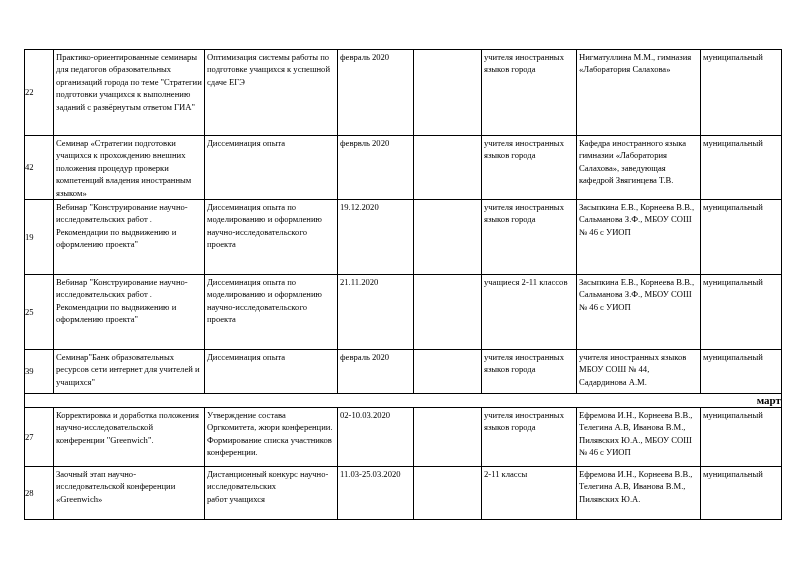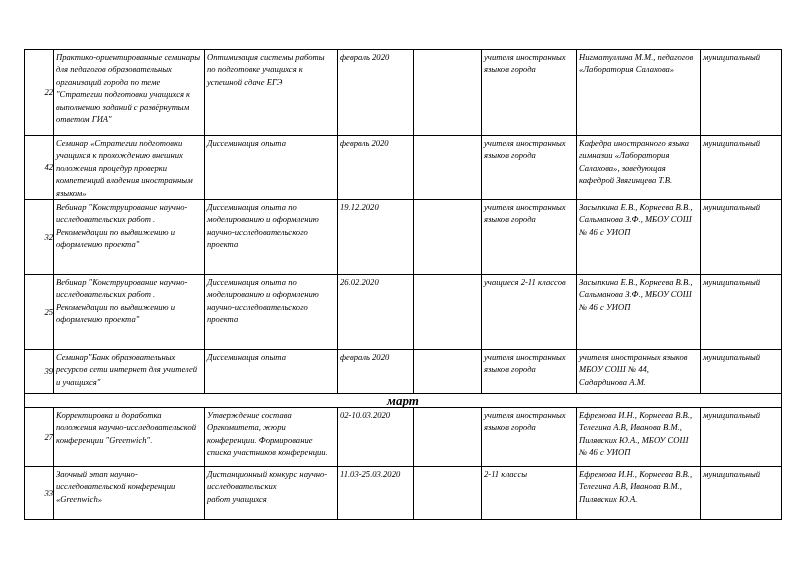"Практико-ориентированные семинары для" table.plan td { font-style: italic -> none }
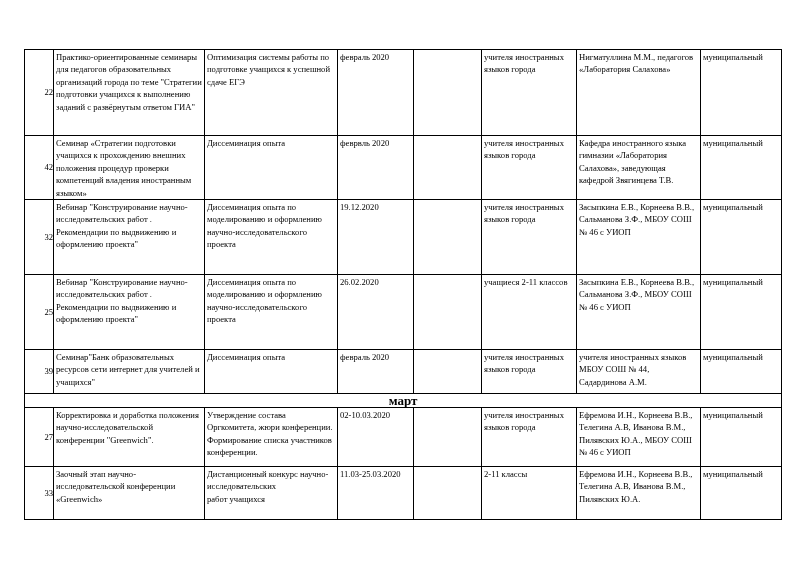"Нигматуллина М.М., педагогов" td { text: педагогов -> гимназия }
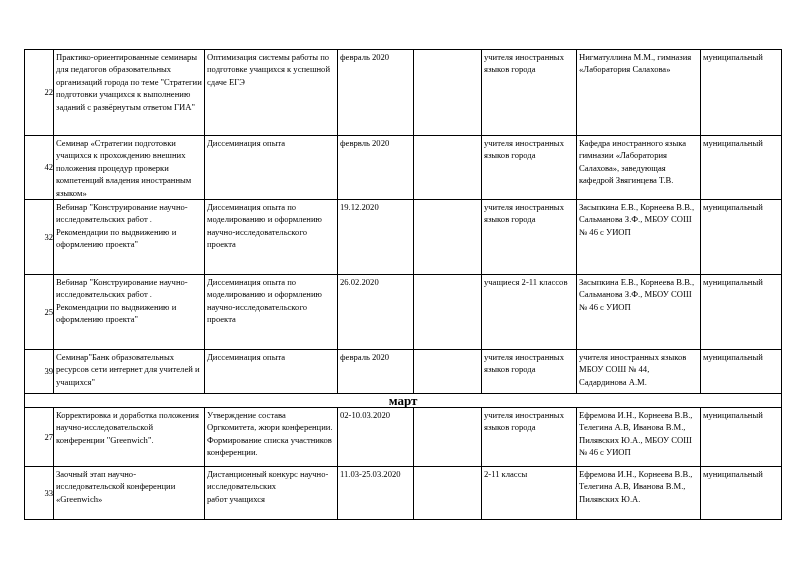"22" table.plan td.num { text-align: right -> left }
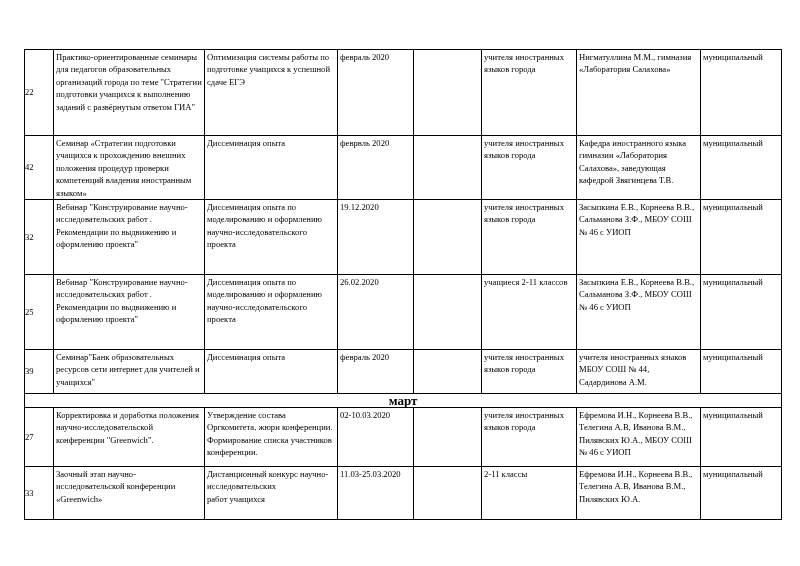"32" td.num { text: 32 -> 19 }
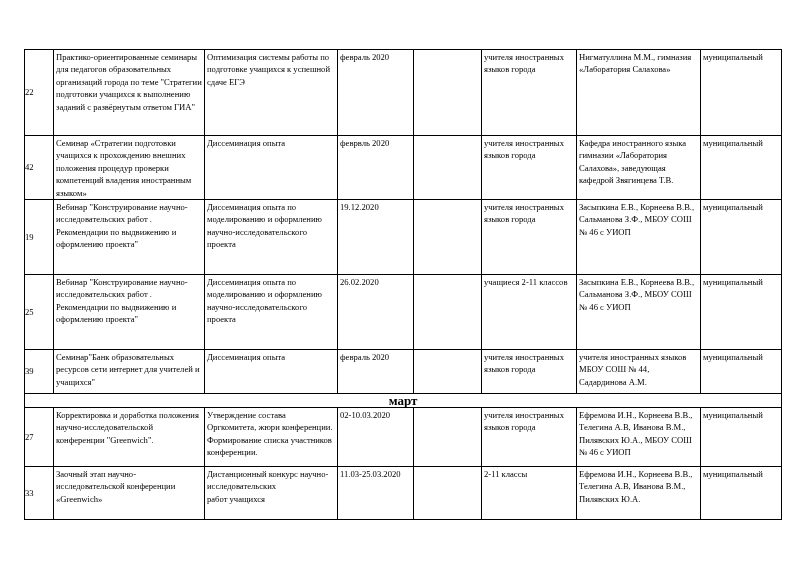"26.02.2020" td { text: 26.02.2020 -> 21.11.2020 }
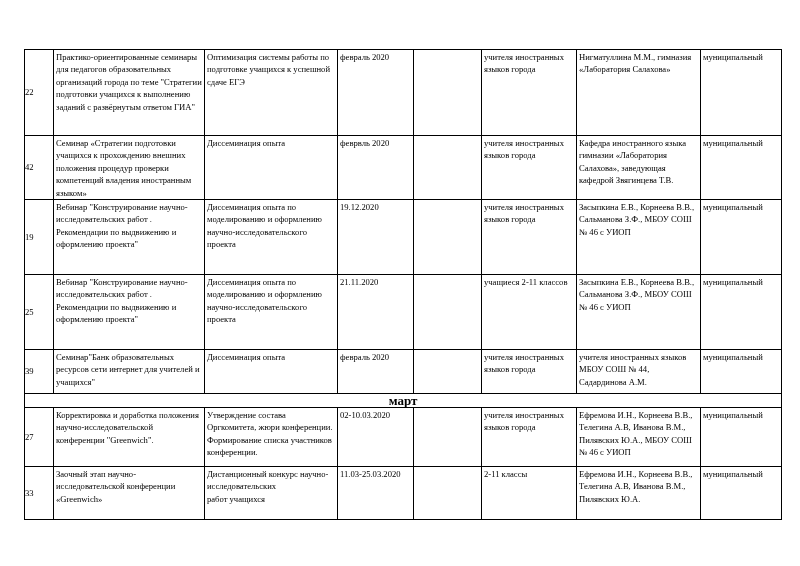"март" table.plan td.month { font-size: 13px -> 11px; text-align: center -> right }
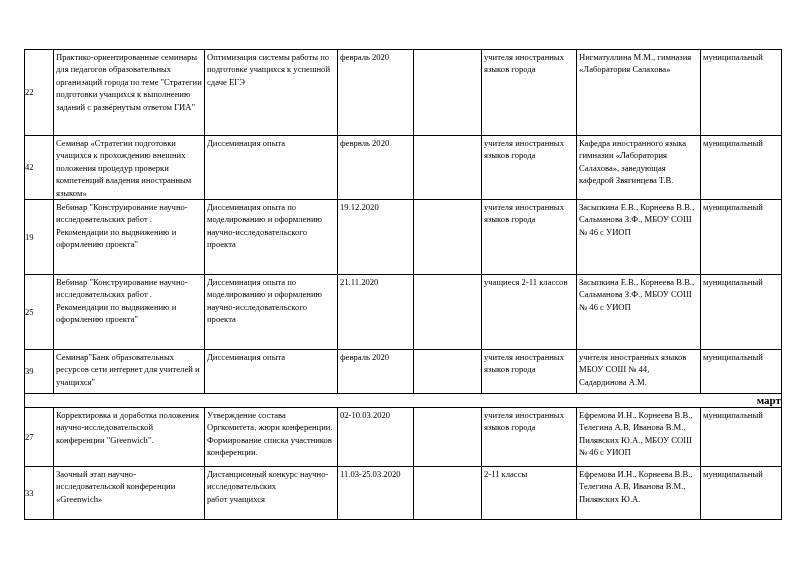"33" td.num { text: 33 -> 28 }
